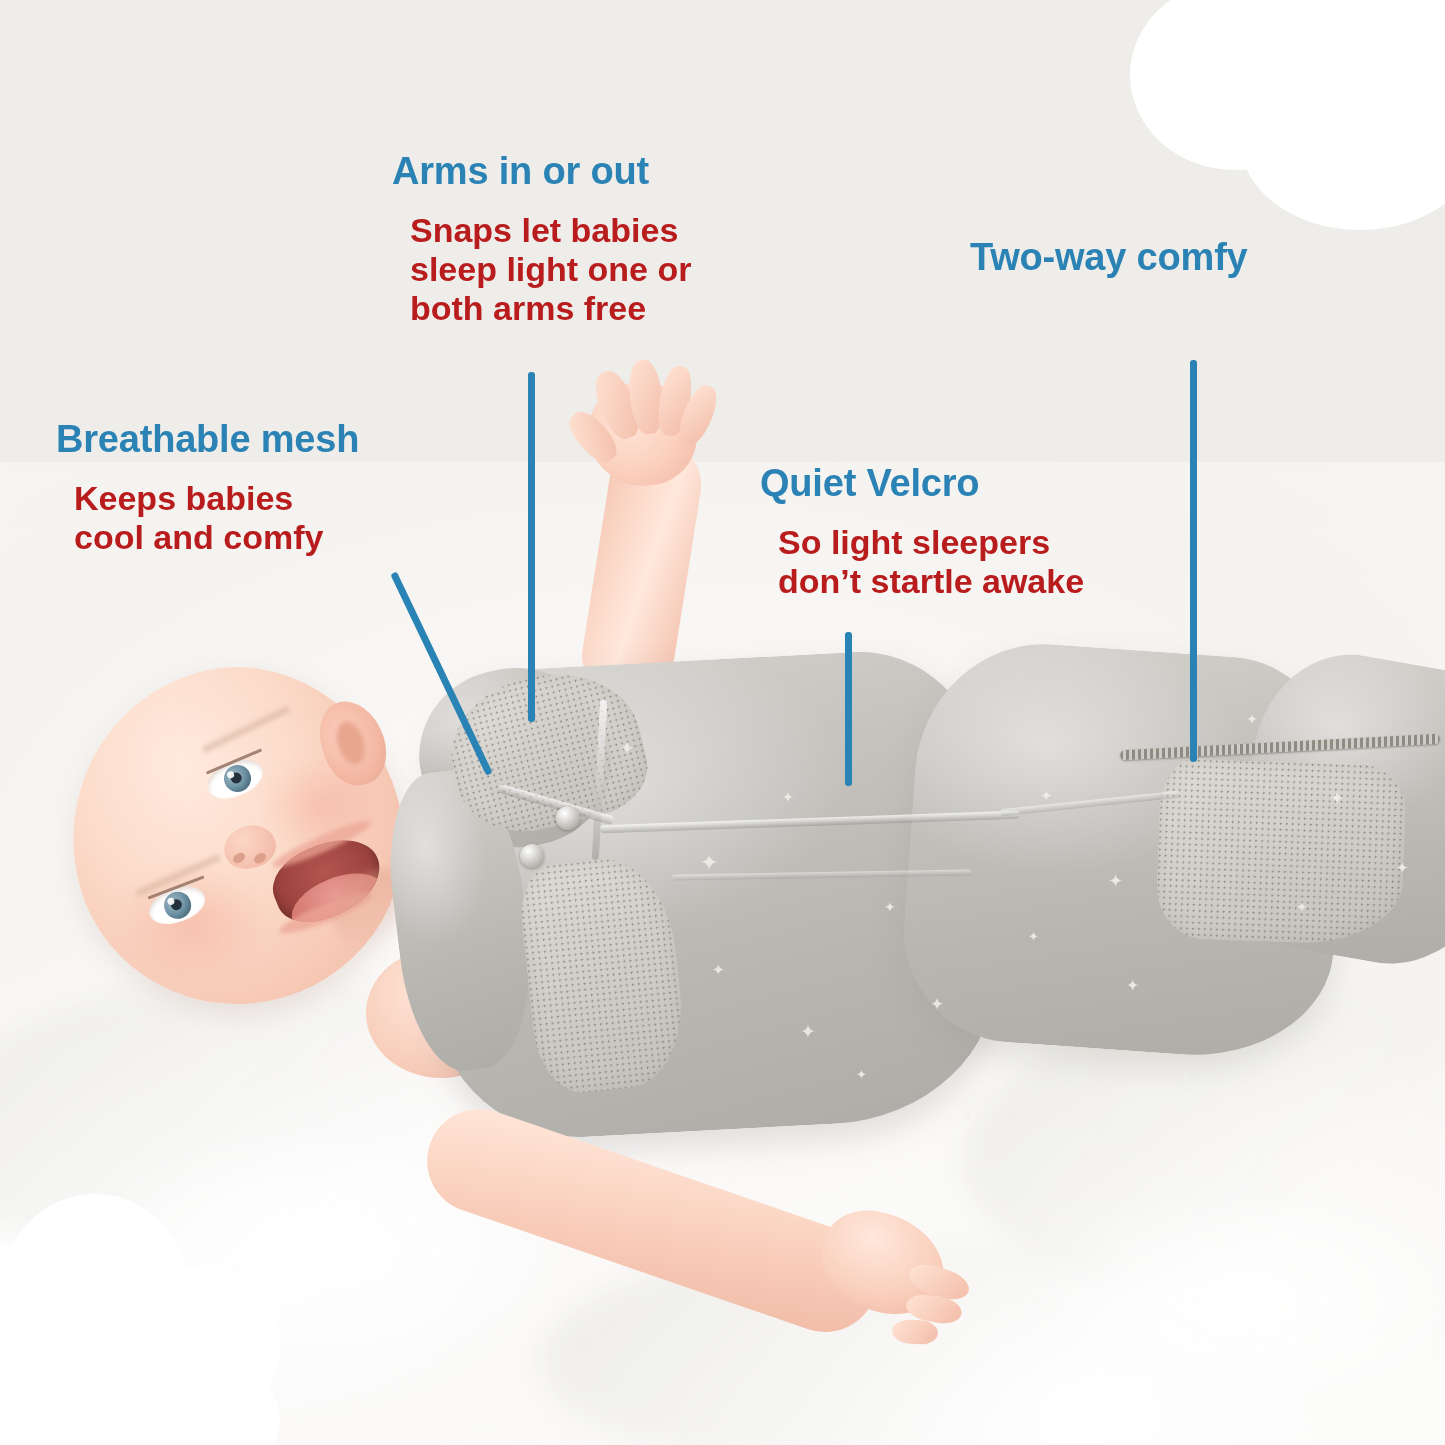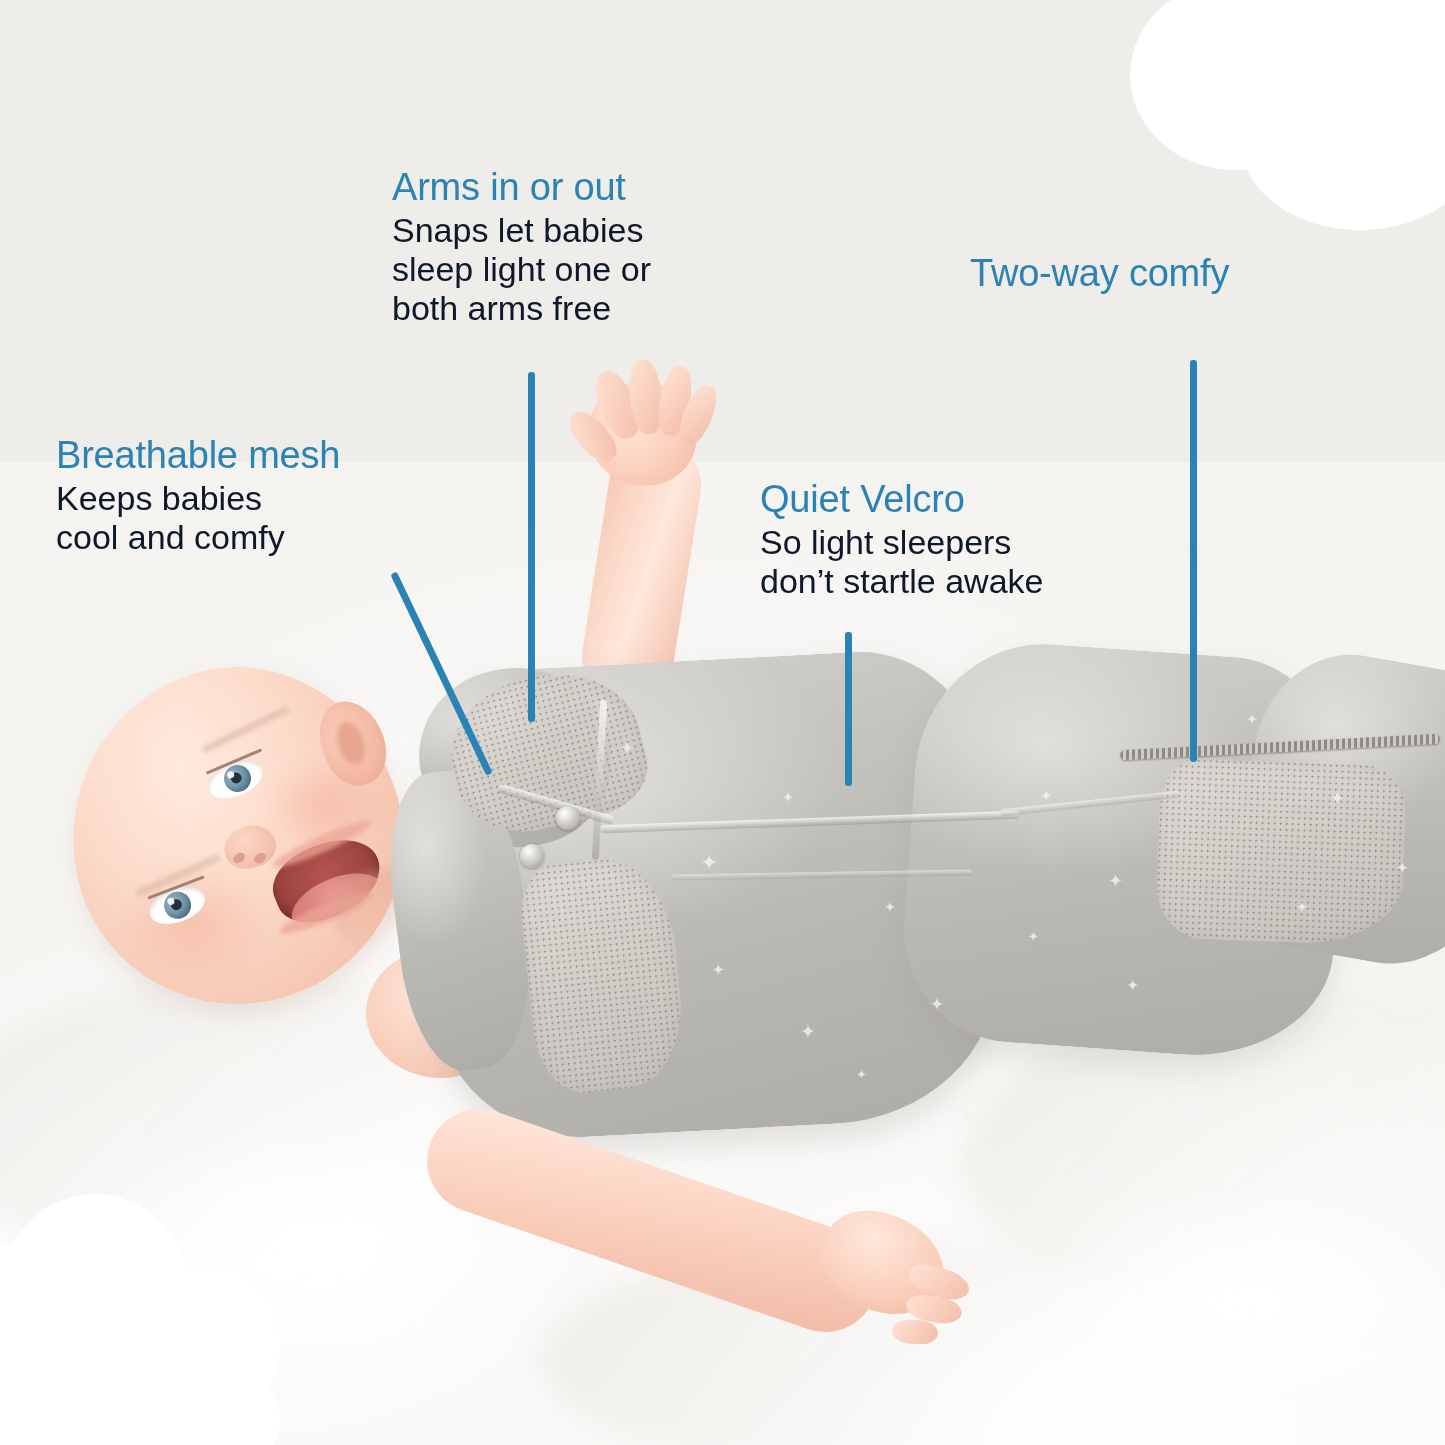"Arms in or out" .callout h3 { font-weight: 400 -> 700; margin: 16px 0 2px 0 -> 0 0 2px 0 }
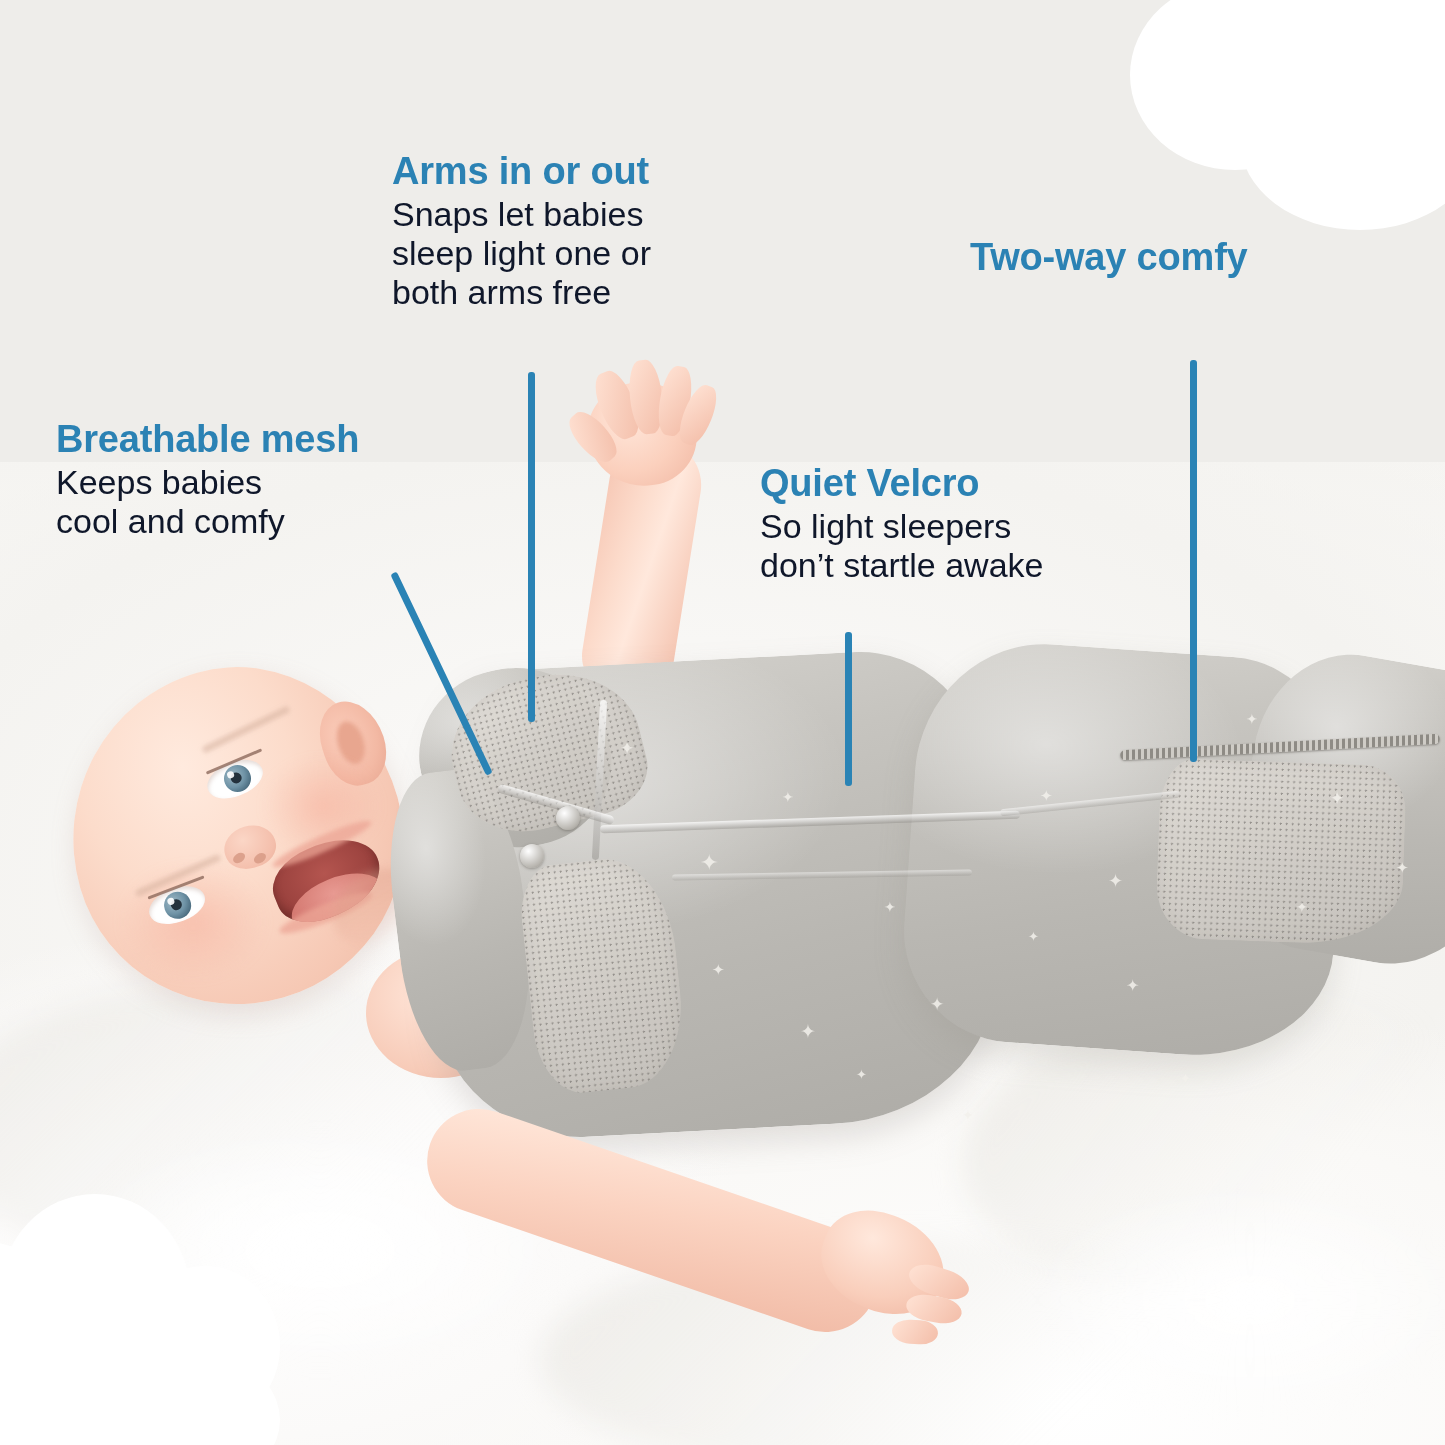"Snaps let babies" .callout p { color: #0f172a -> #b91c1c; font-weight: 400 -> 700; margin: 0 -> 18px }
